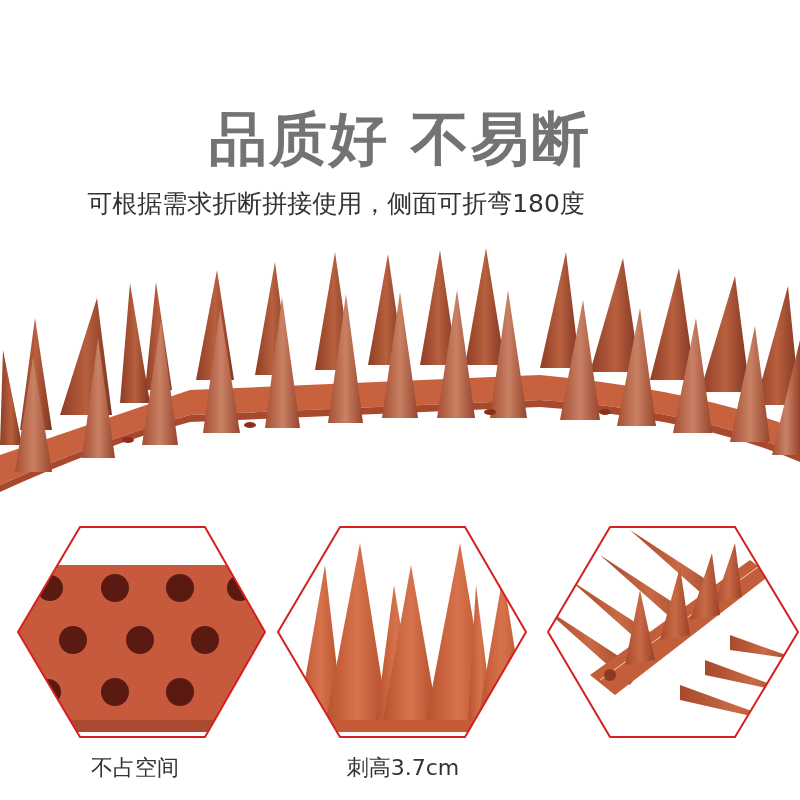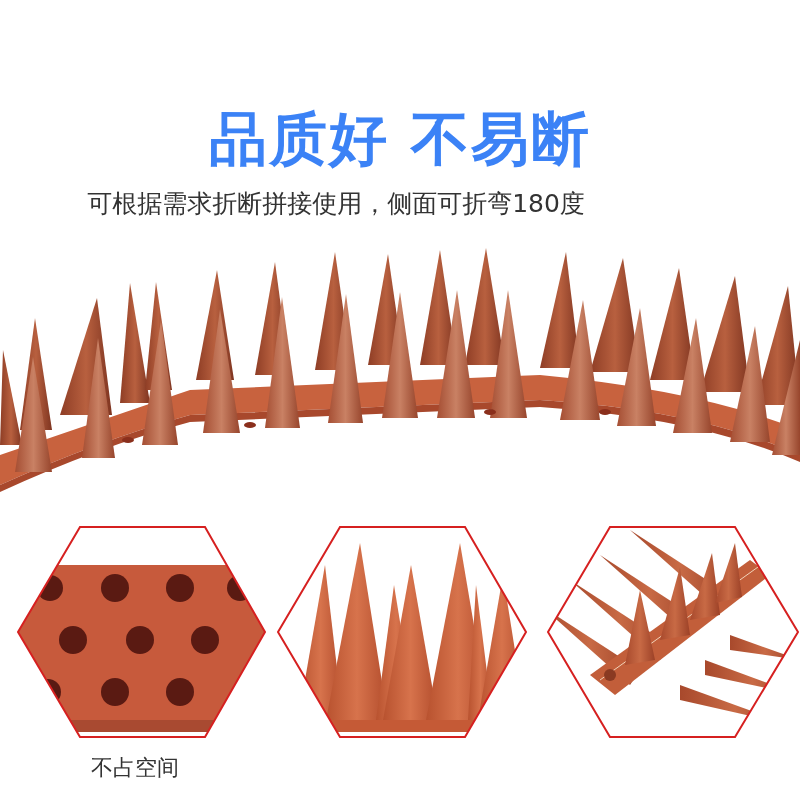"品质好 不易断" .headline { color: #3b82f6 -> #737373 }
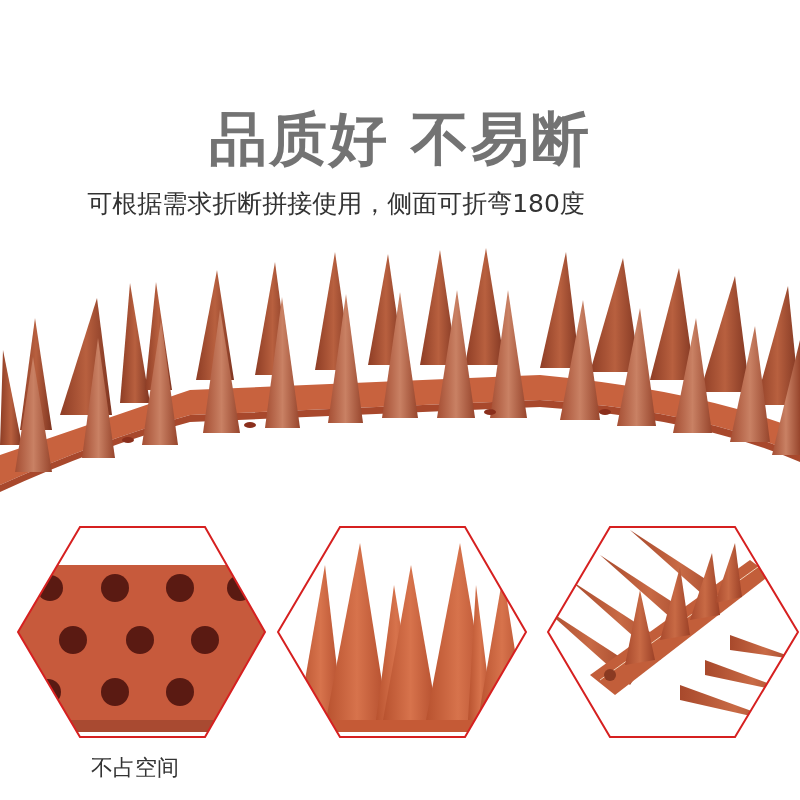"刺高3.7cm" div.caption { html: none -> <div>刺高3.7cm</div> }
